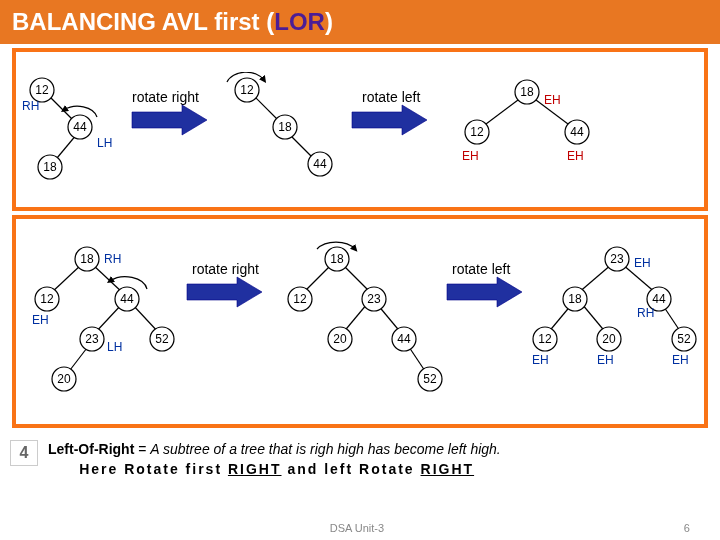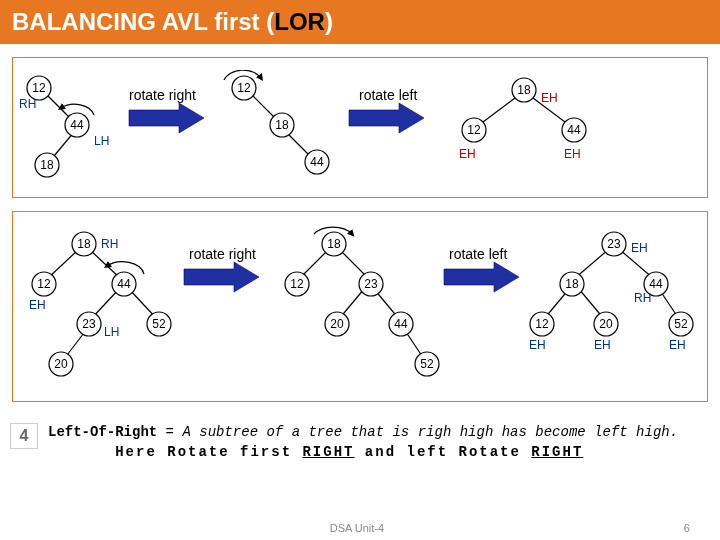"LOR" .title-bar .lor { color: #000000 -> #4c1d95 }
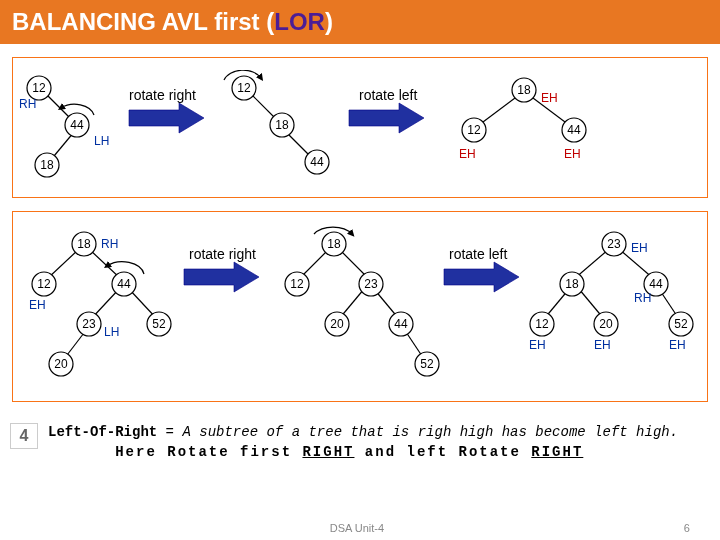"12" .figure { border: 1px solid #f97316 -> 4px solid #f97316; margin: 13px 12px -> 4px 12px; padding: 12px 6px -> 20px 6px }
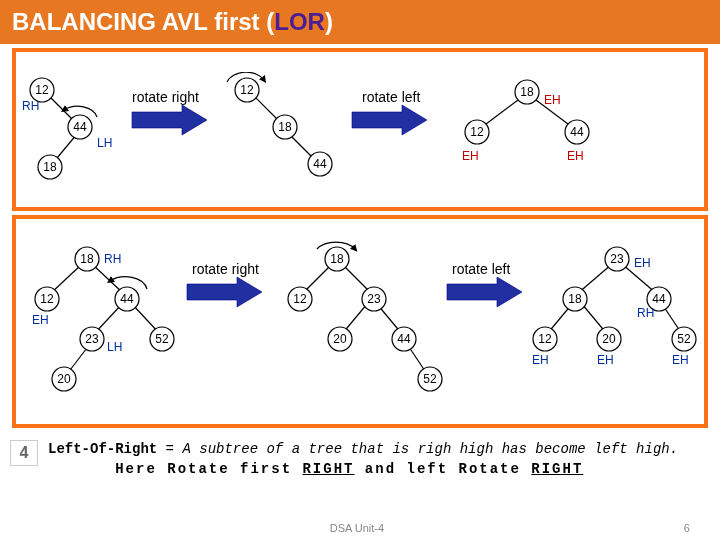"Left-Of-Right = A subtree of" .caption-text { font-family: Liberation Mono, monospace -> Liberation Sans, sans-serif }
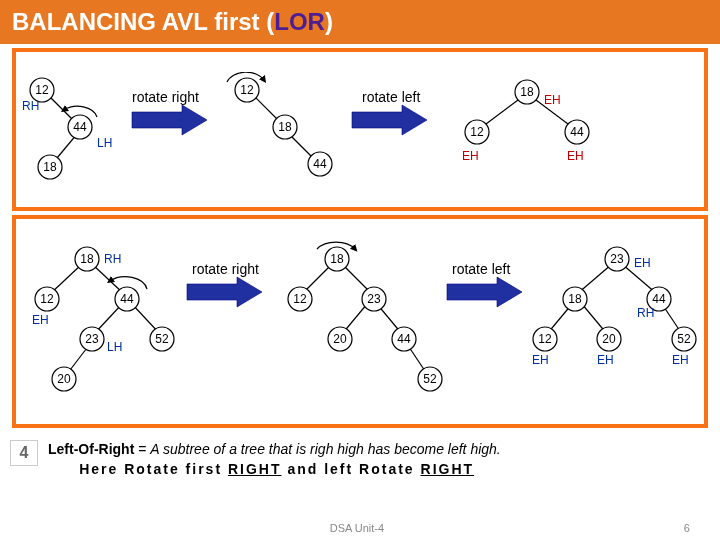"DSA Unit-4" span { text: Unit-4 -> Unit-3 }
